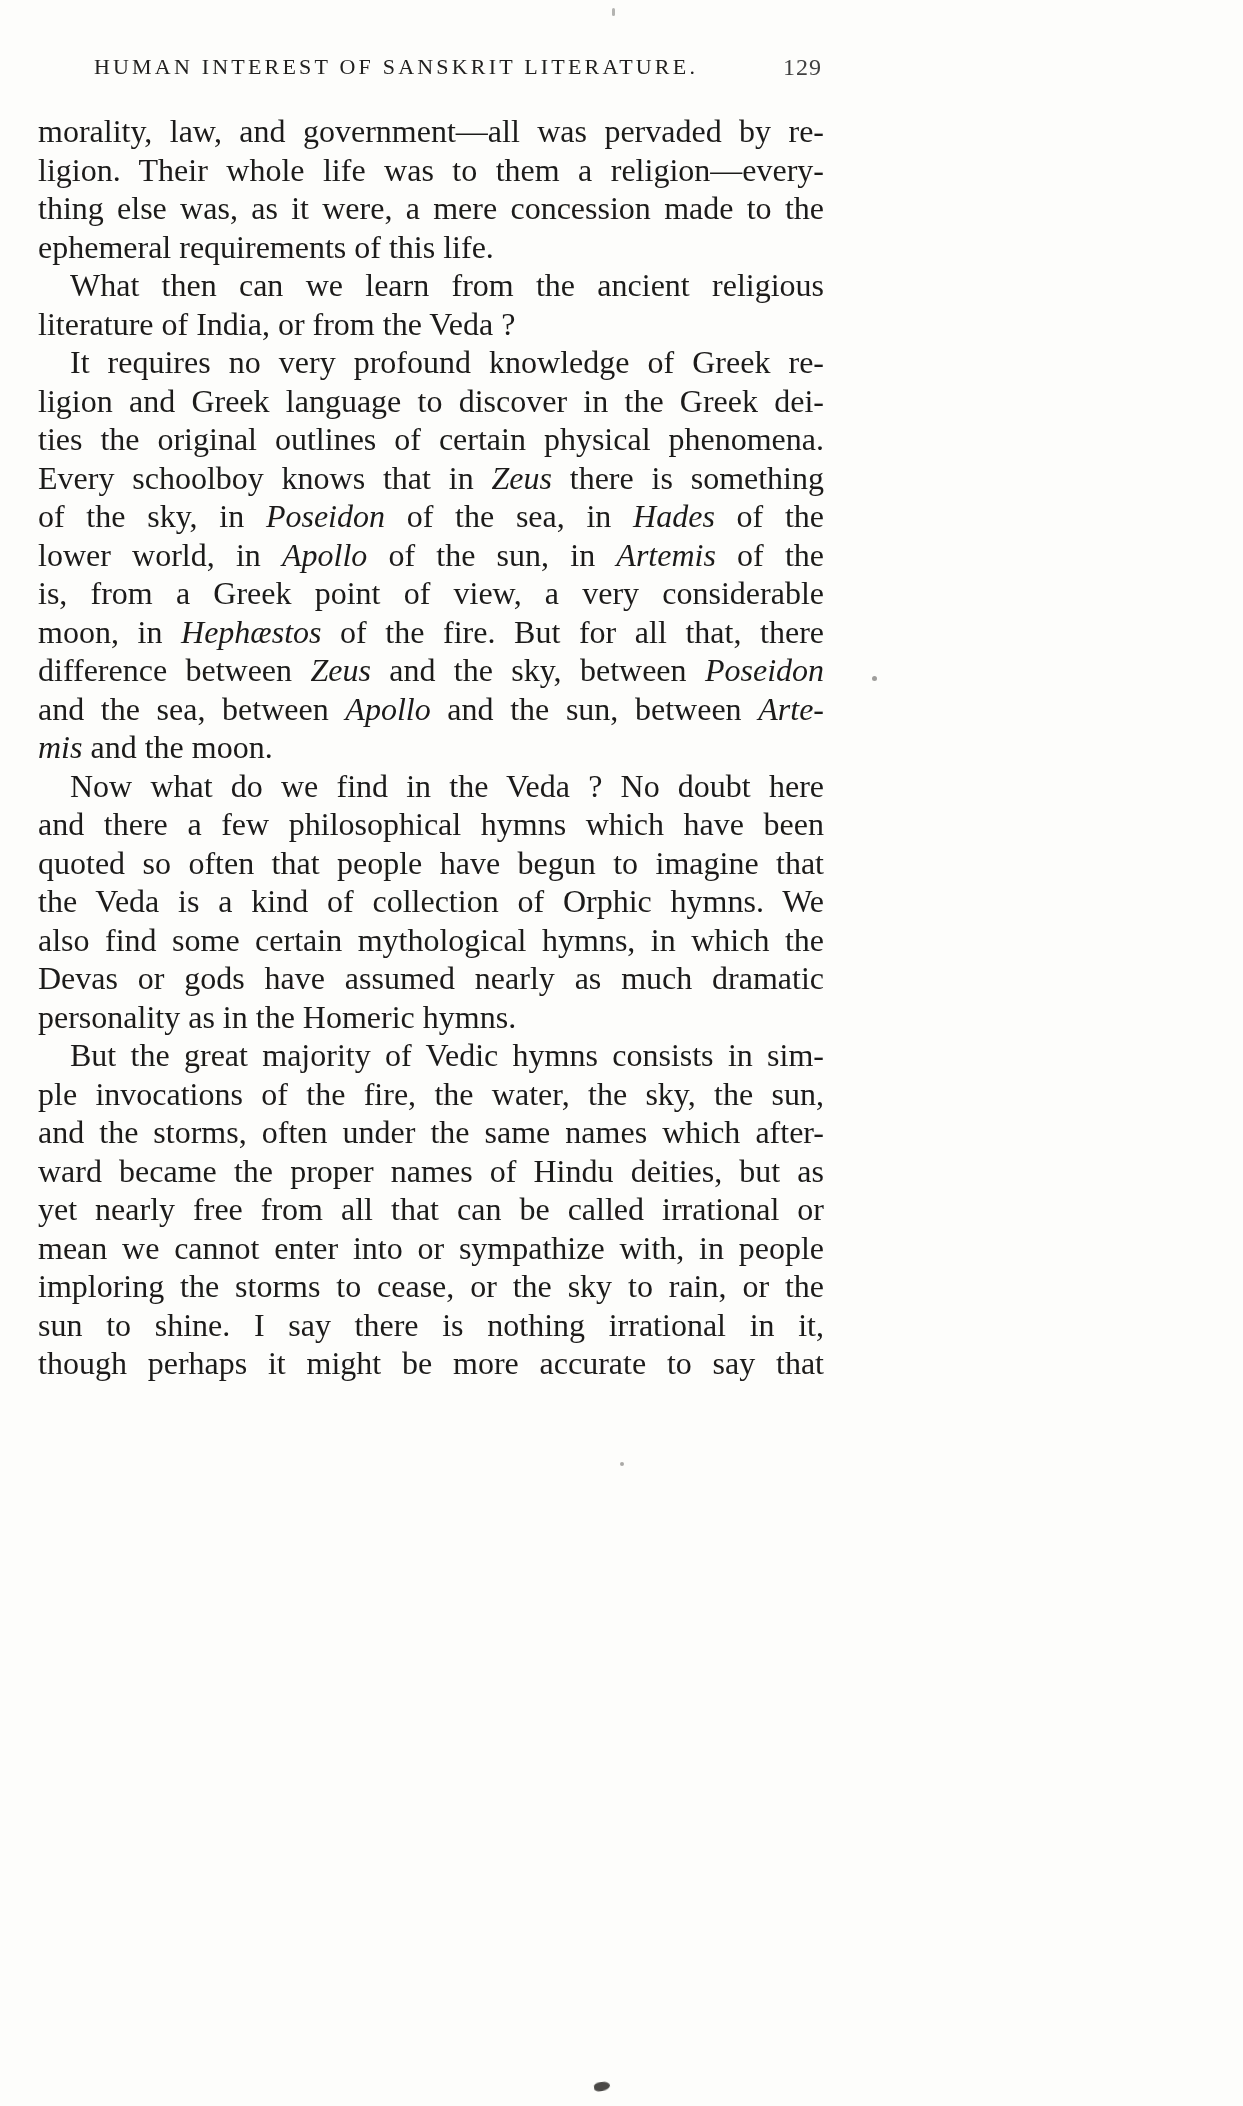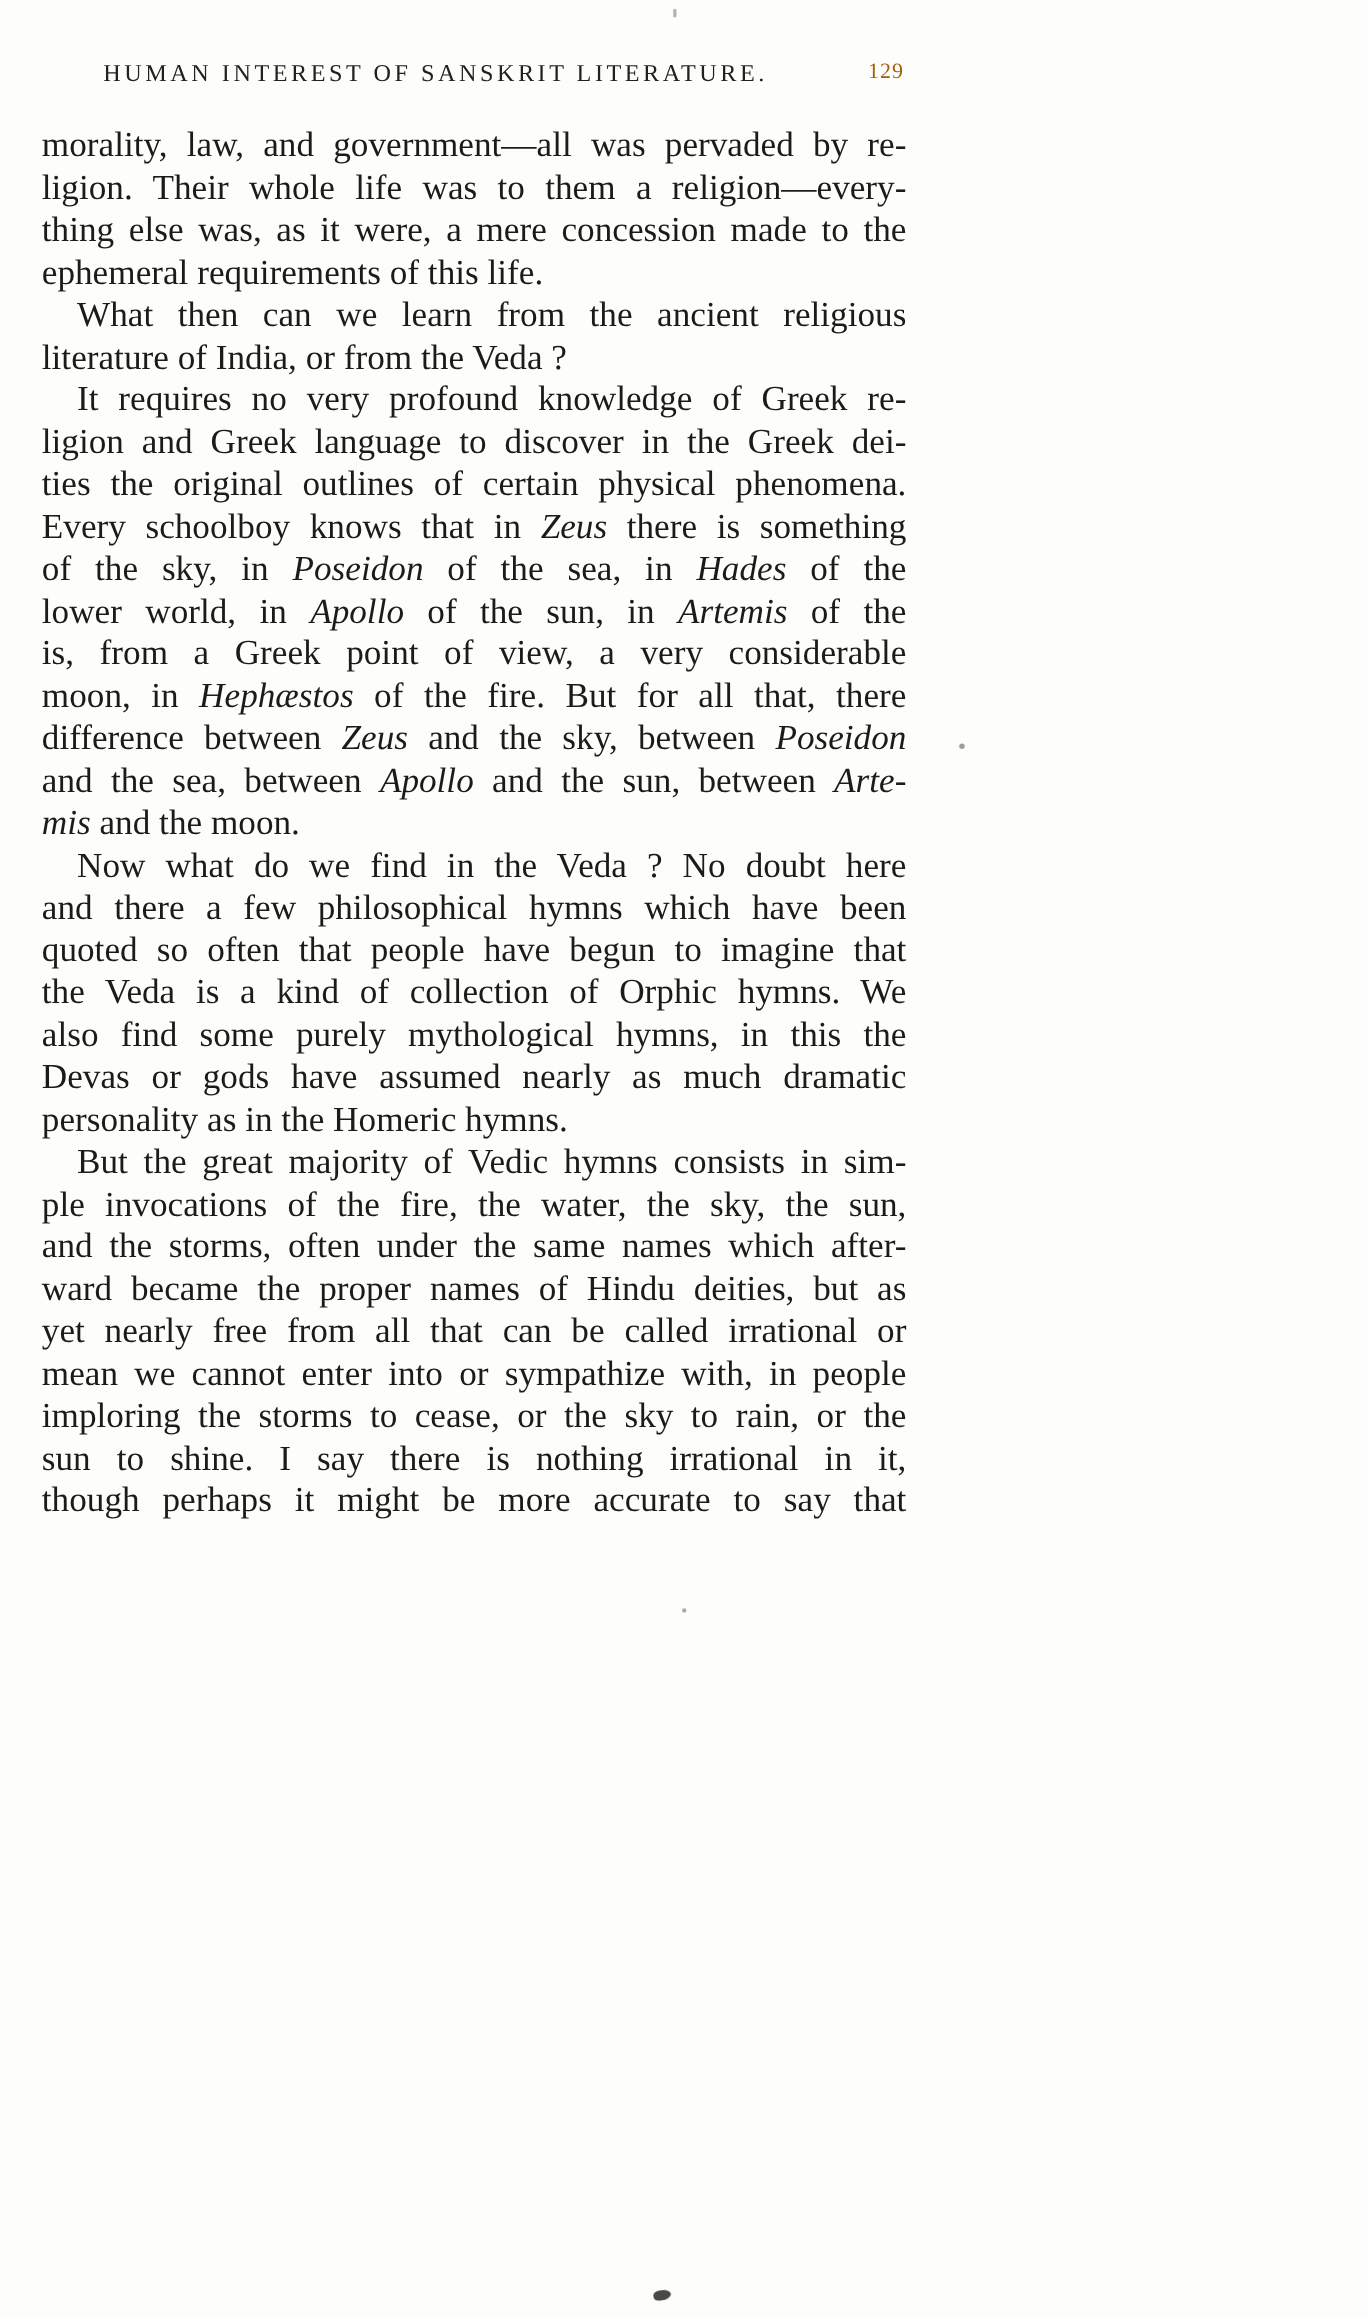"129" .page-num { color: #a16207 -> #404040; font-size: 20px -> 24px }
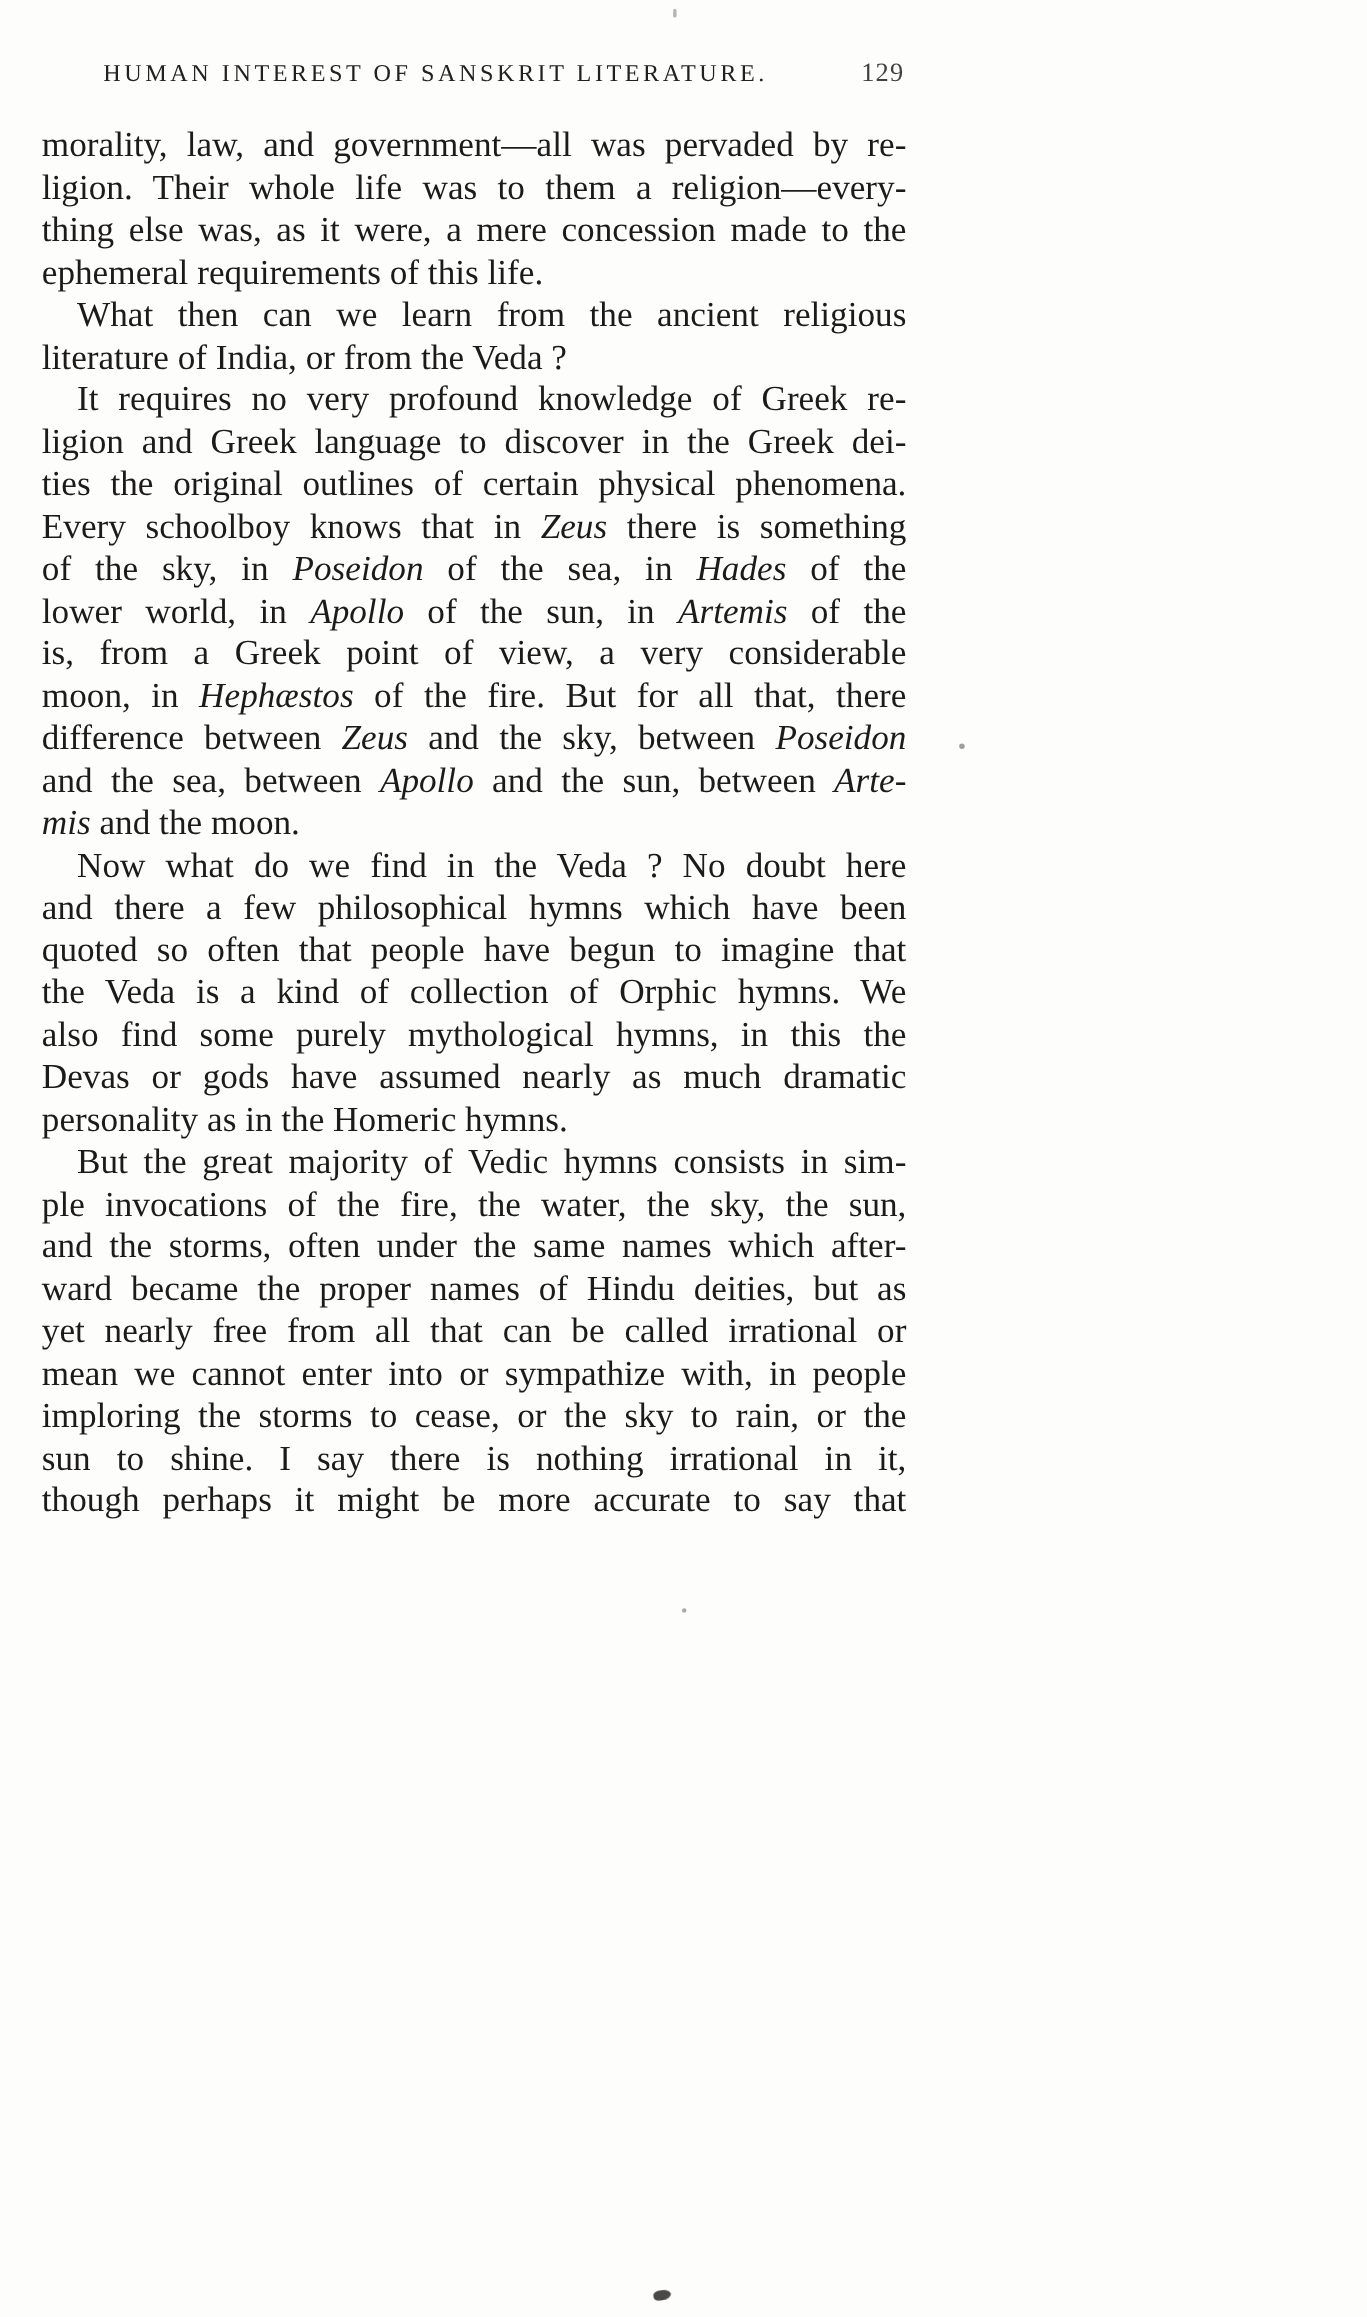"also find some purely mythological" span { text: purely mythological hymns, in this -> certain mythological hymns, in which }
